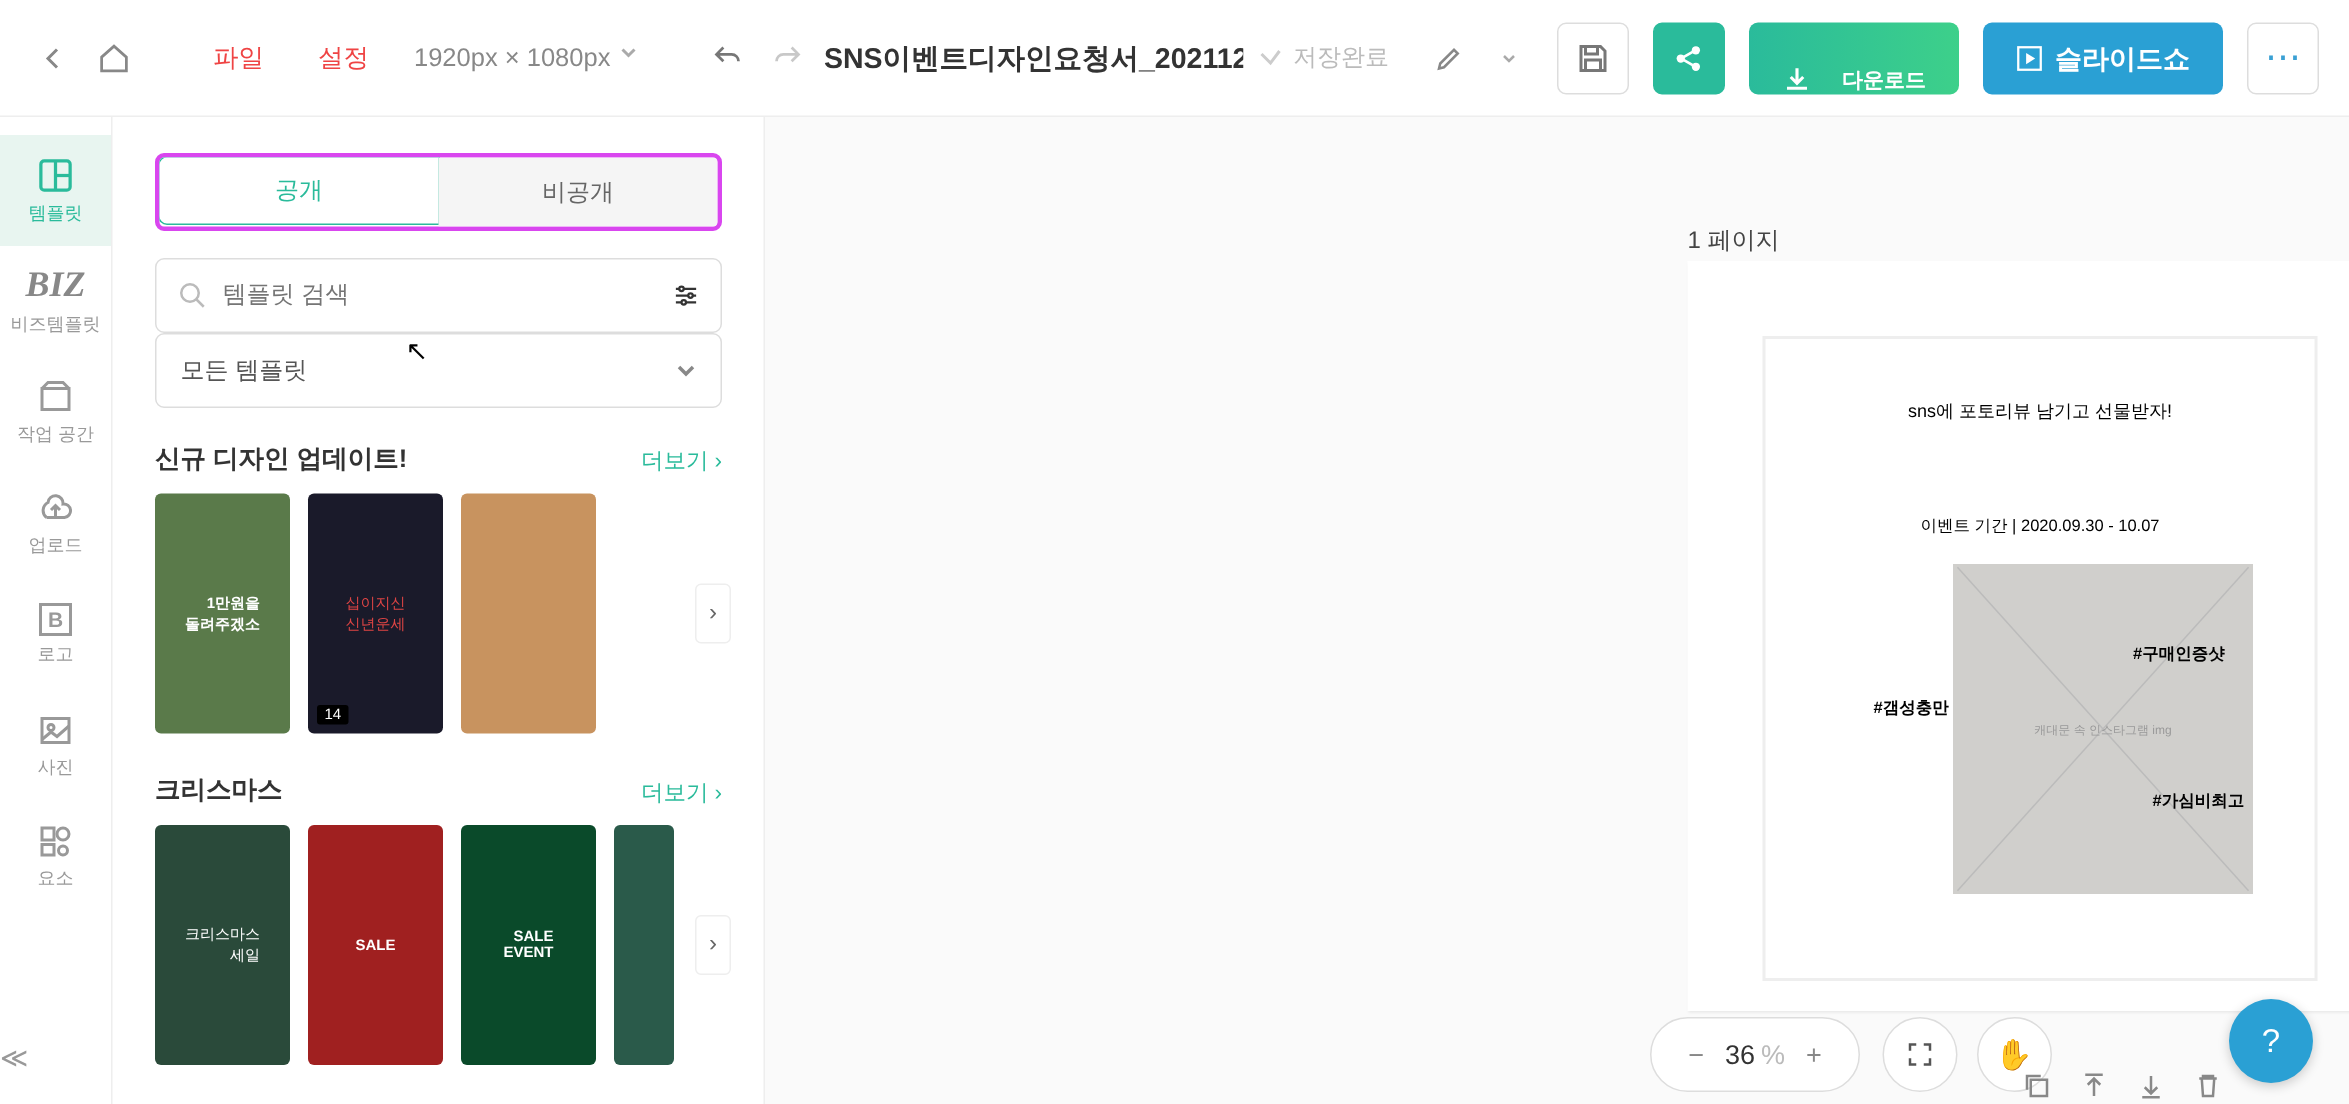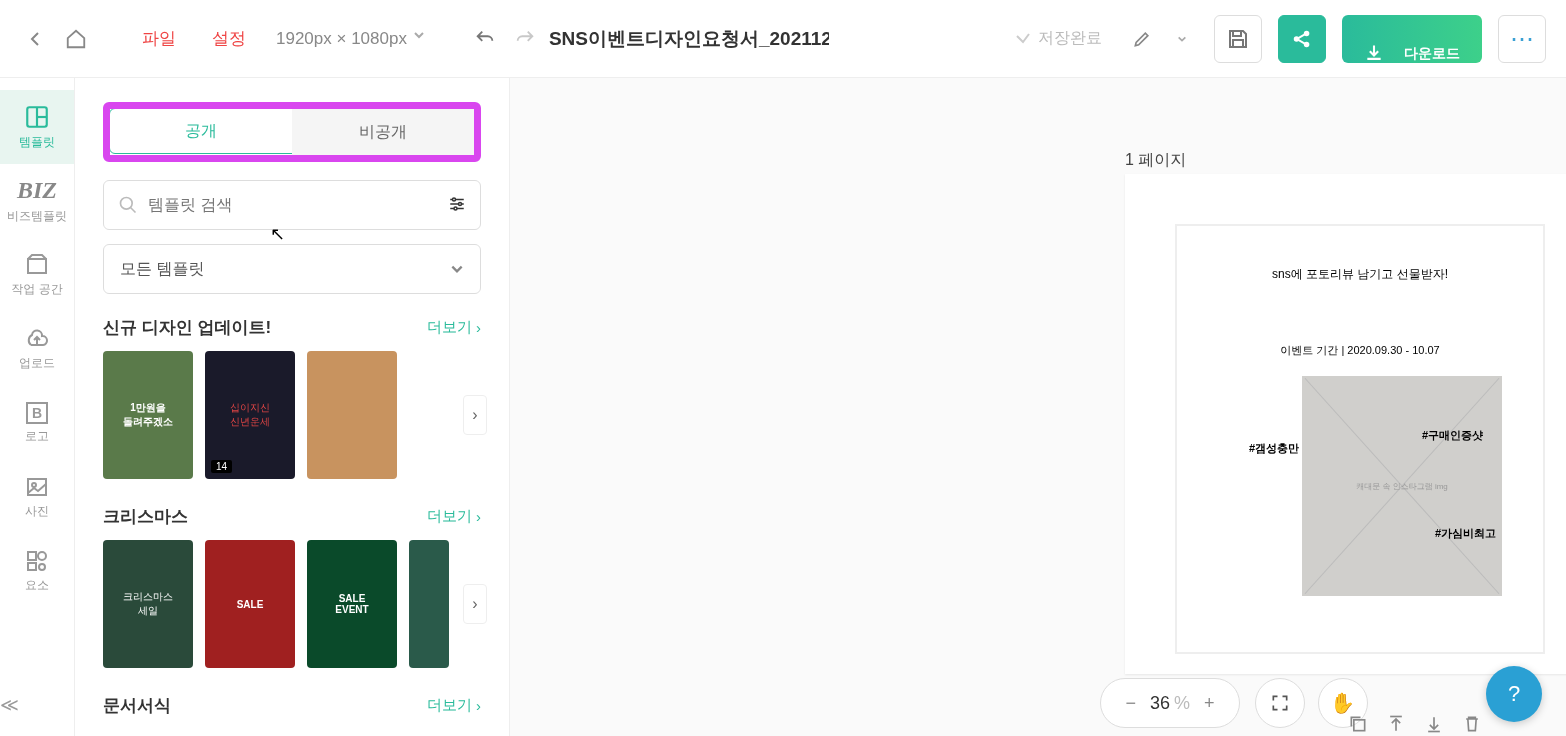"슬라이드쇼" button.slideshow-btn { html: none -> <button> <svg> <rect></rect> <path></path> </svg> <span>슬라이드쇼</span> </button> }
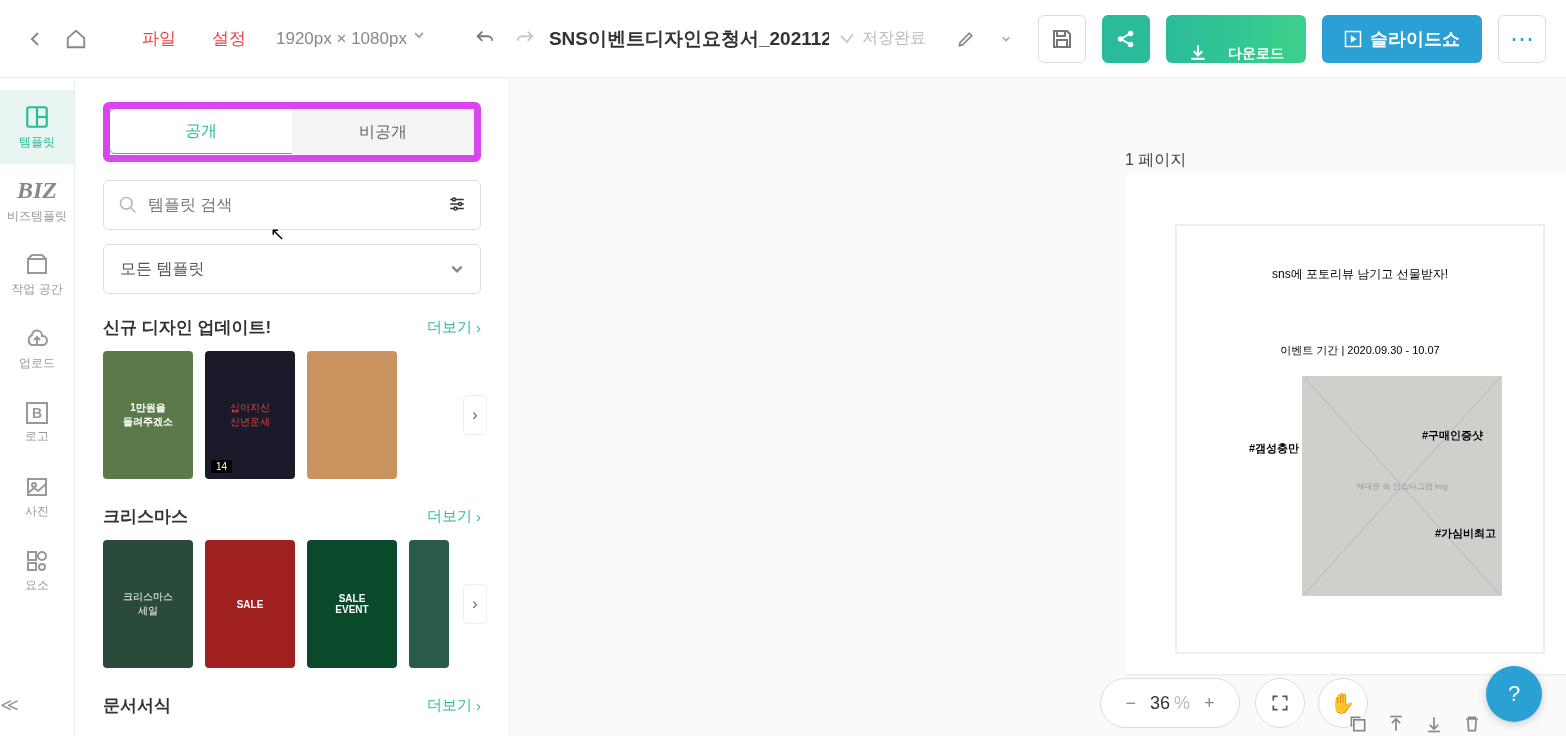"공개" .panel .tabs { border: 7px solid #d946ef -> 3px solid #d946ef }
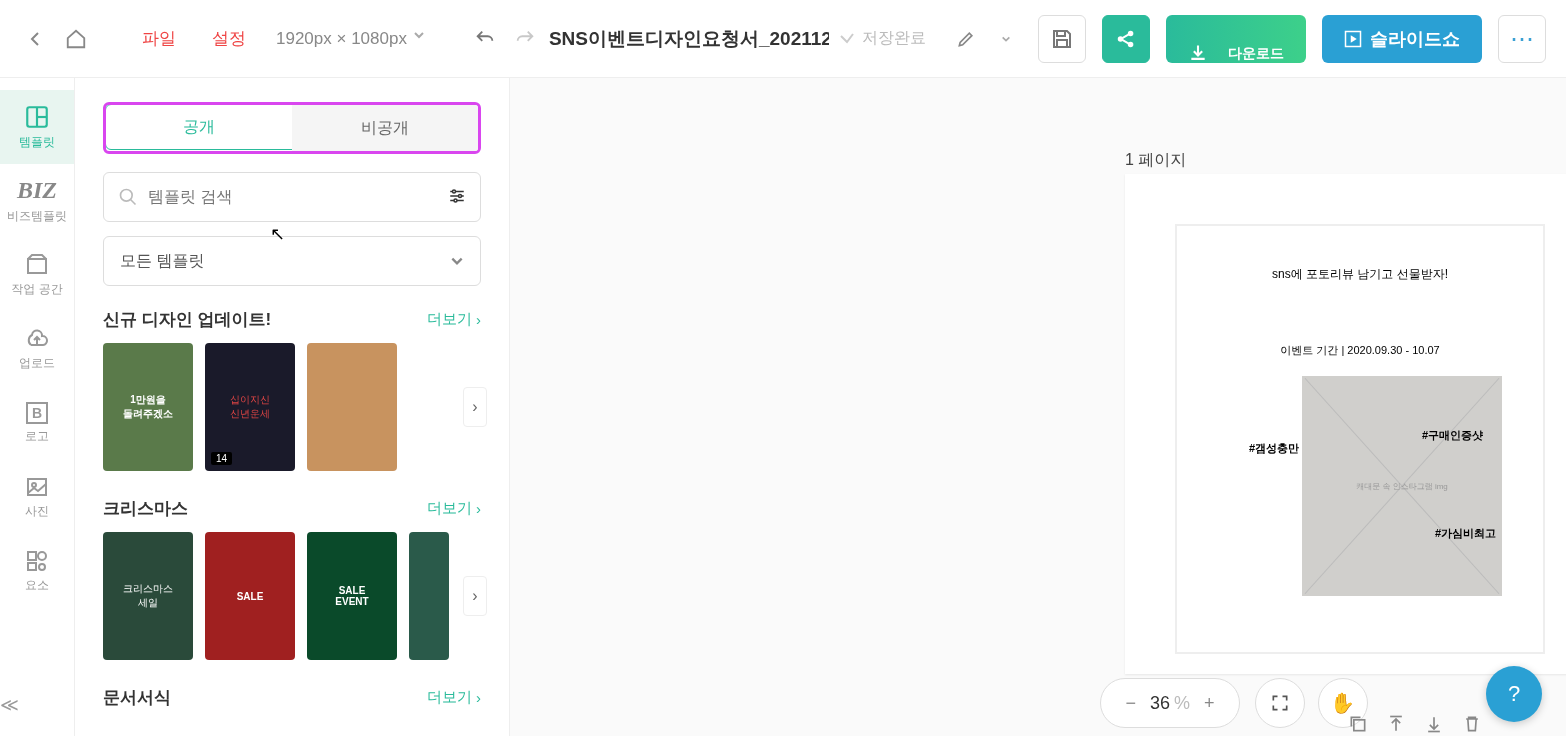"템플릿 검색" .panel .search { align-items: none -> center; margin-bottom: 14px -> none }
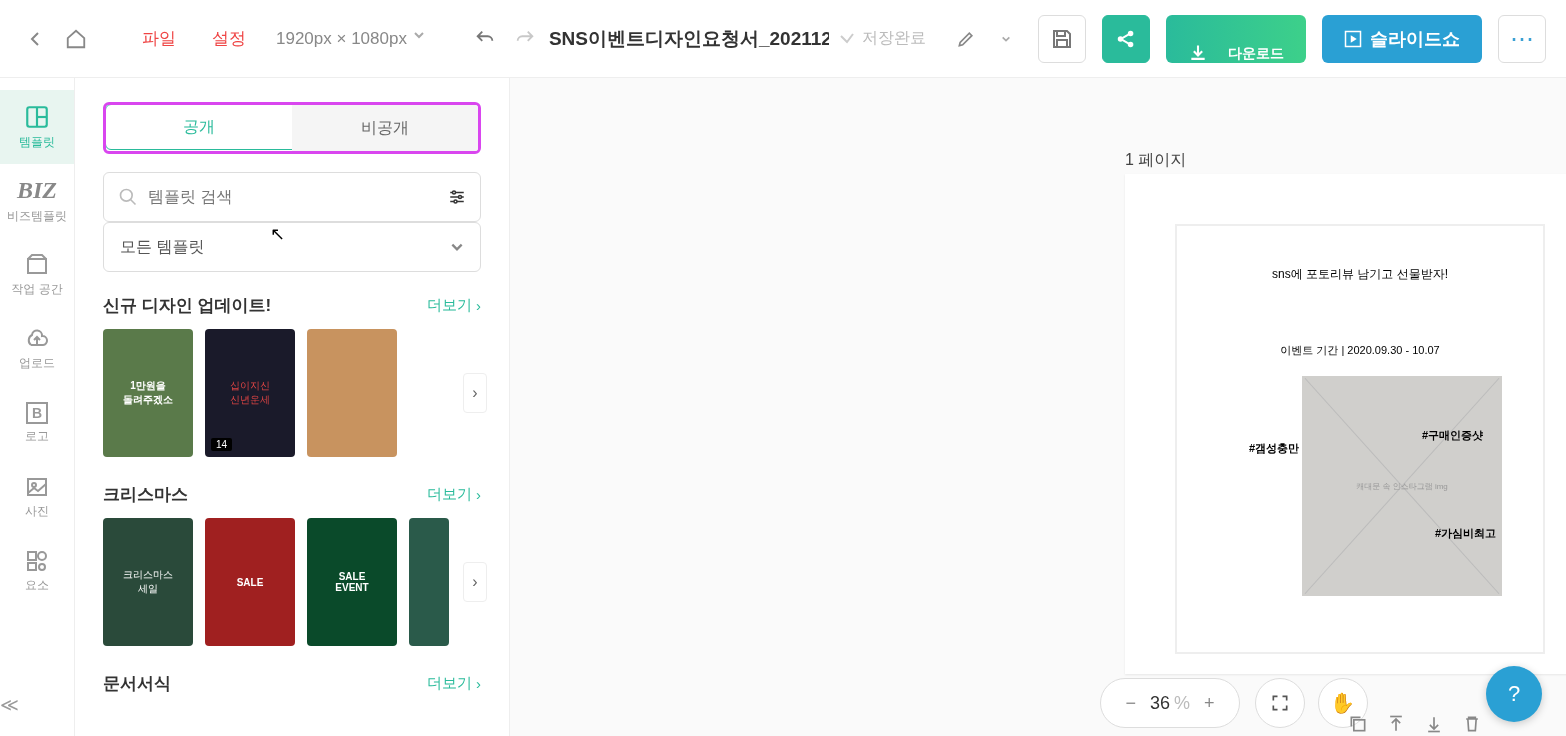"신규 디자인 업데이트!" .panel .section-head { align-items: center -> flex-end }
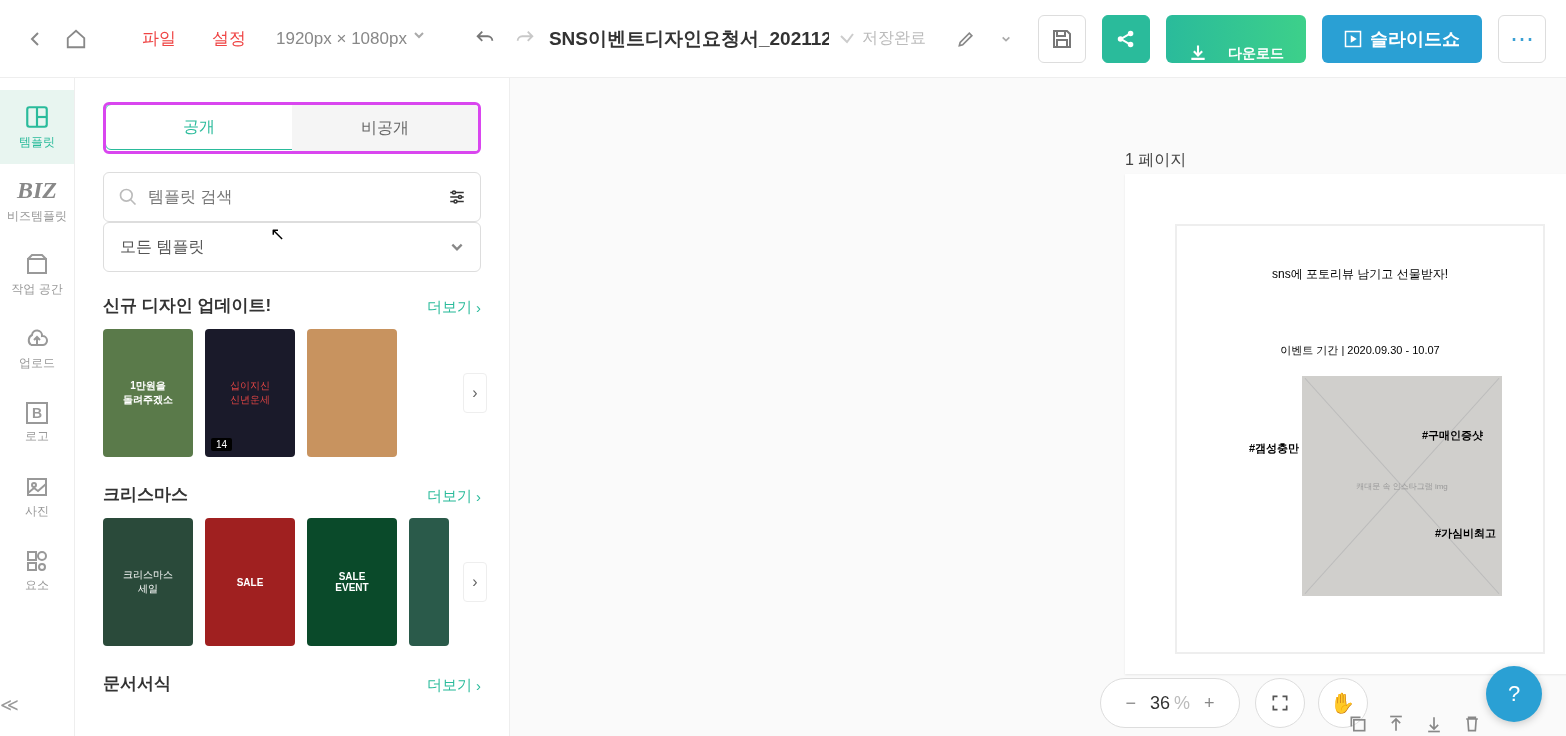"1만원을" .panel .thumb { height: 128px -> 160px; text-align: center -> right }
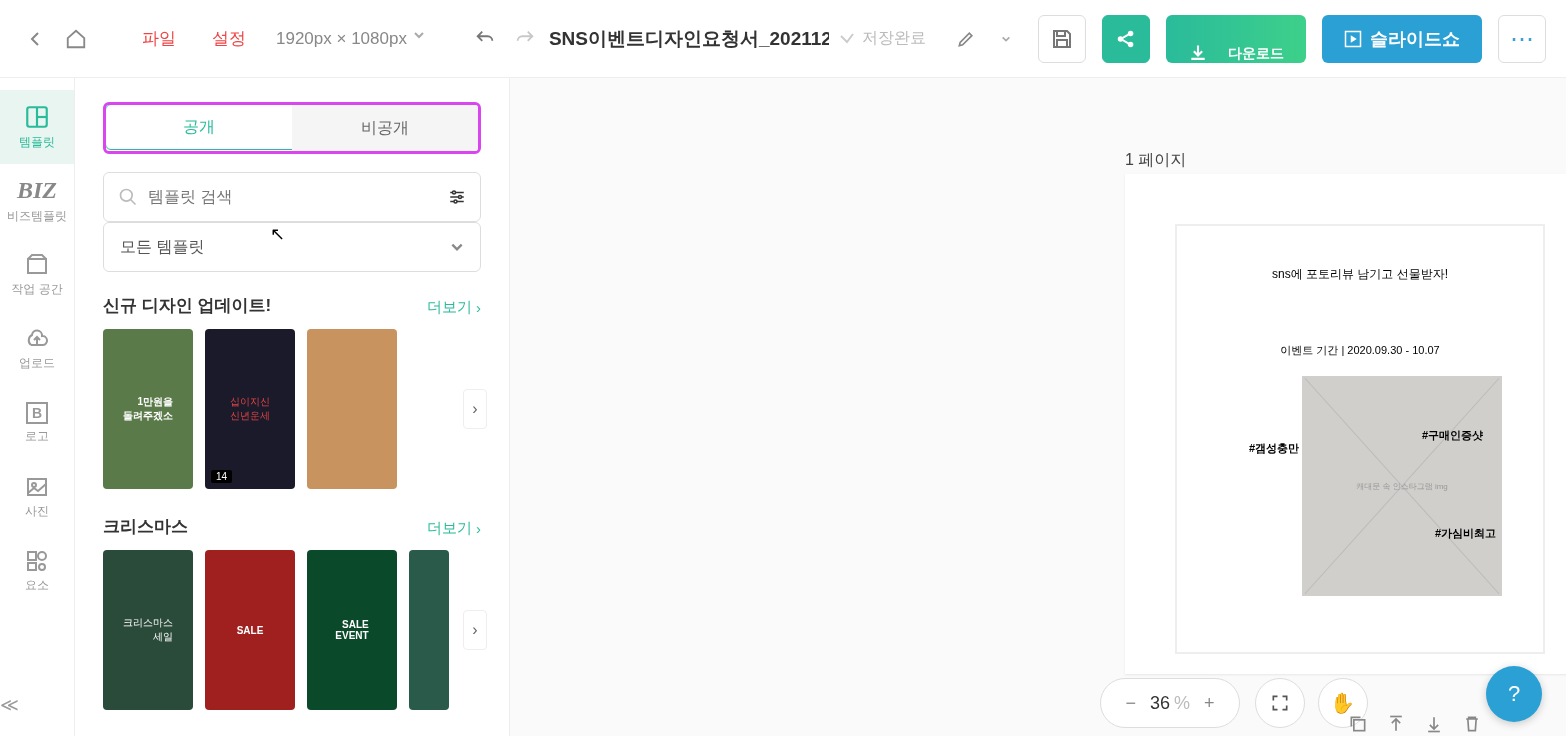"#갬성충만" .ht1 { top: 215px -> 238px }
